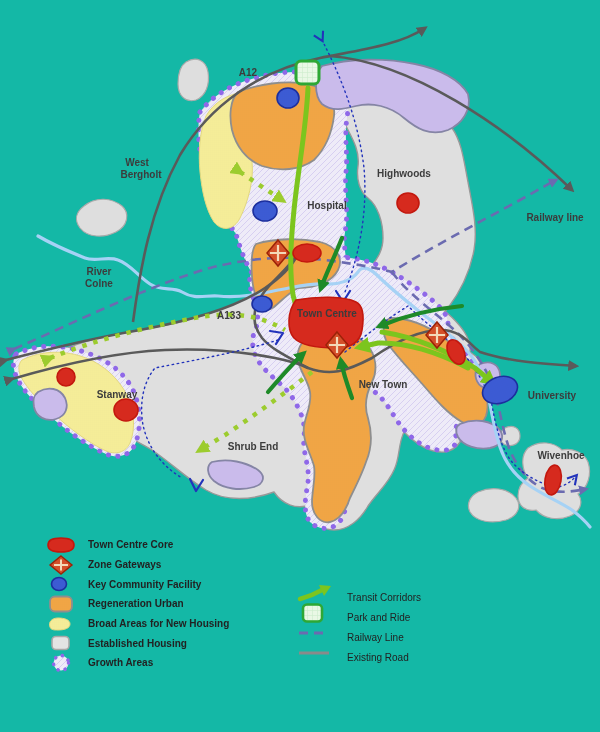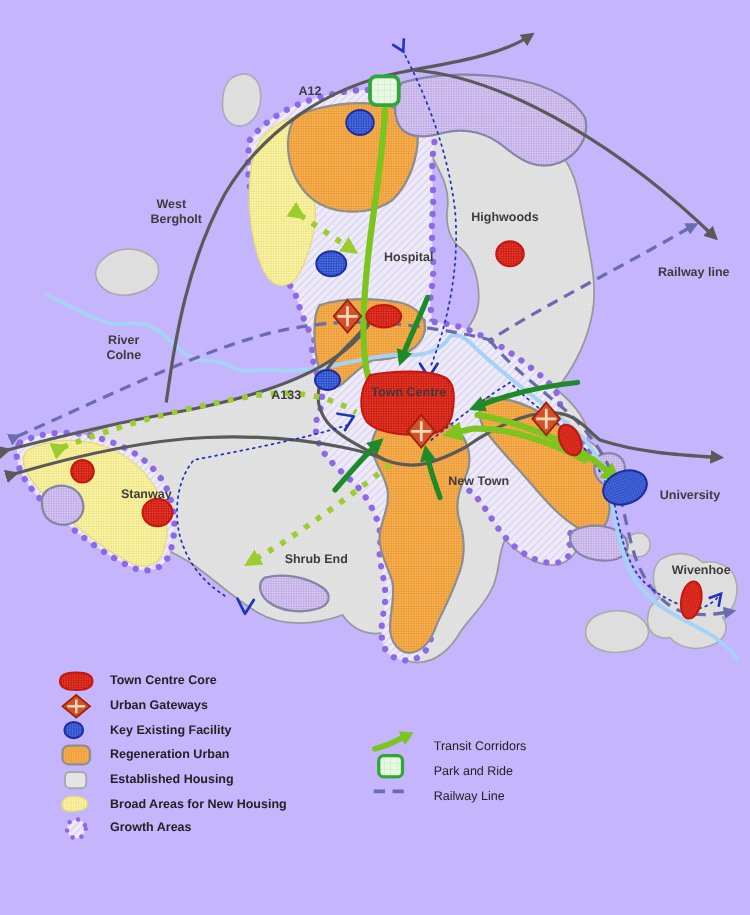"A12" #page { background: #c4b5fd -> #14b8a6 }
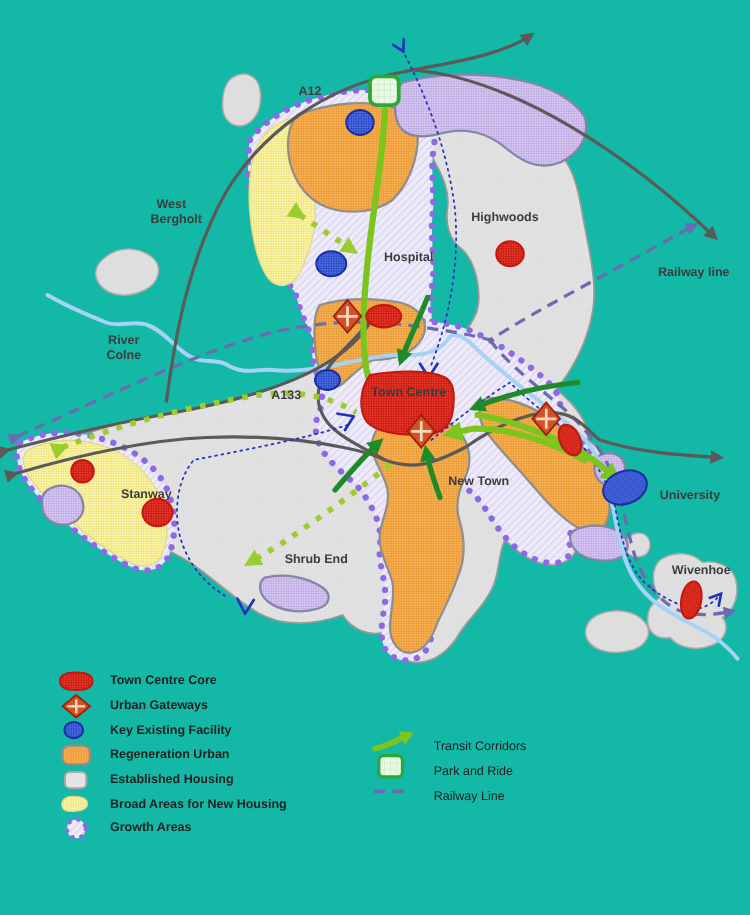"Urban Gateways" span.lg-label { text: Urban -> Zone }
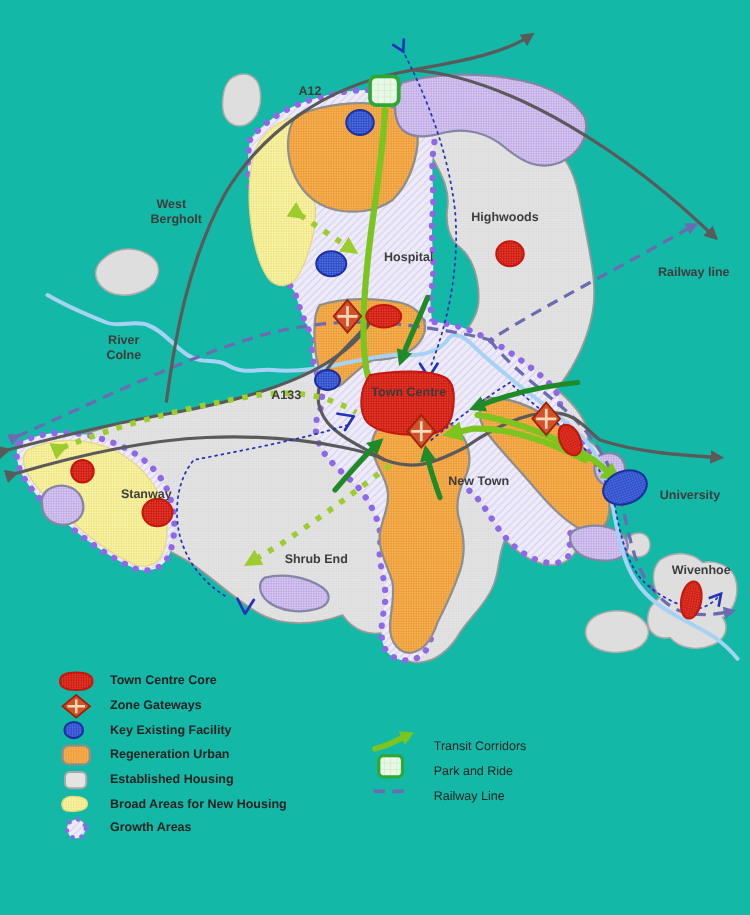"Key Existing Facility" span.lg-label { text: Existing -> Community }
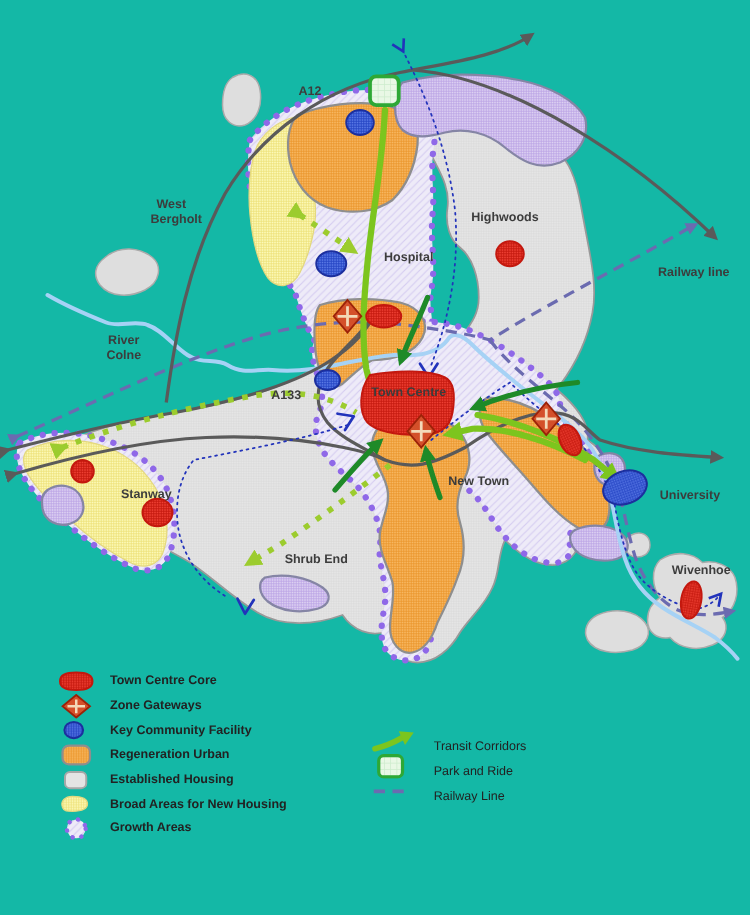"Established Housing" div.legend-row { order: before "Broad Areas for New Housing" -> after "Broad Areas for New Housing" }
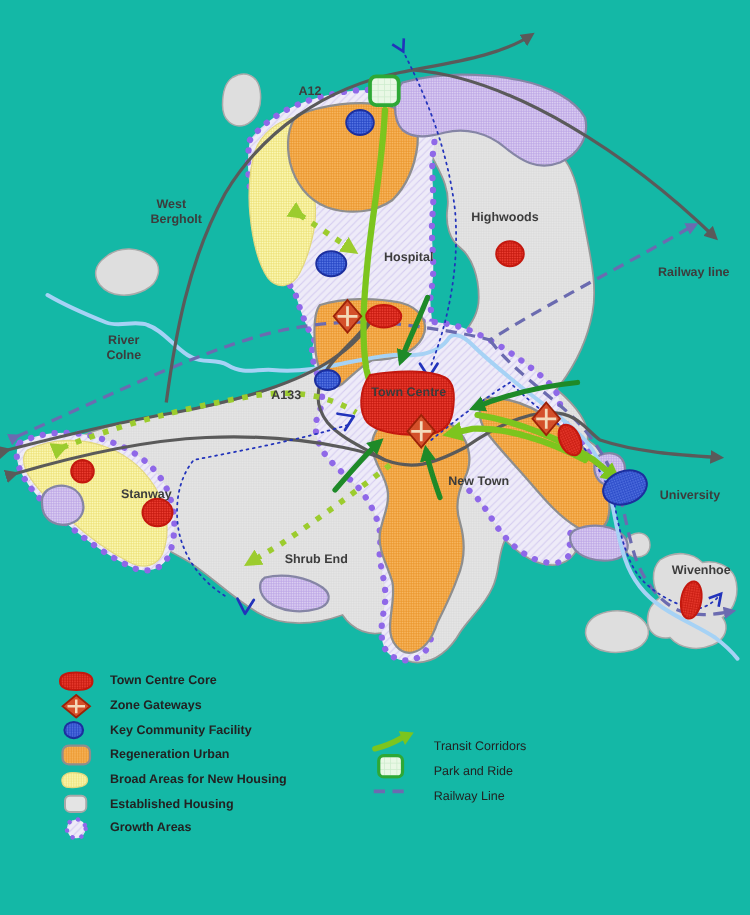"Existing Road" div.legend-row { html: none -> <div> <svg> <line></line> </svg> <span>Existing Road</span> </div> }
